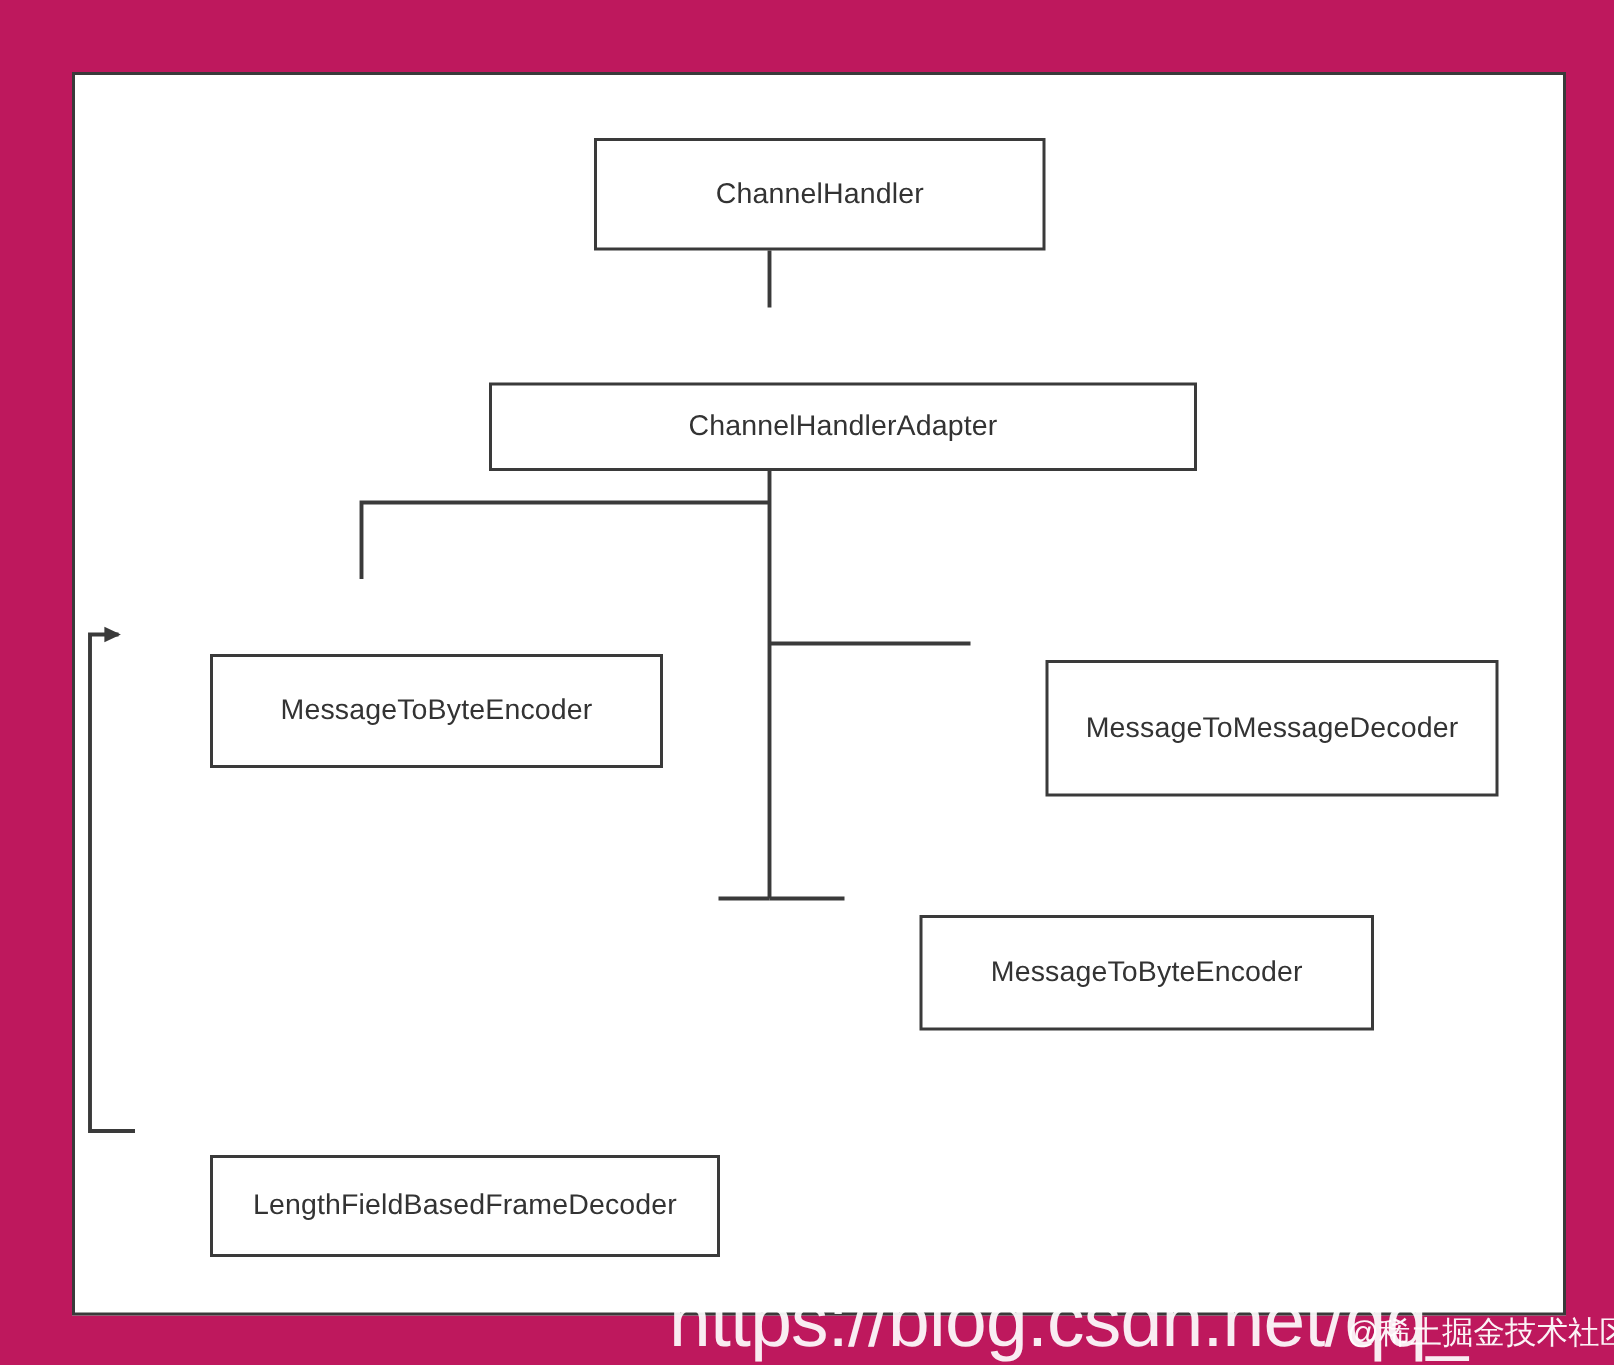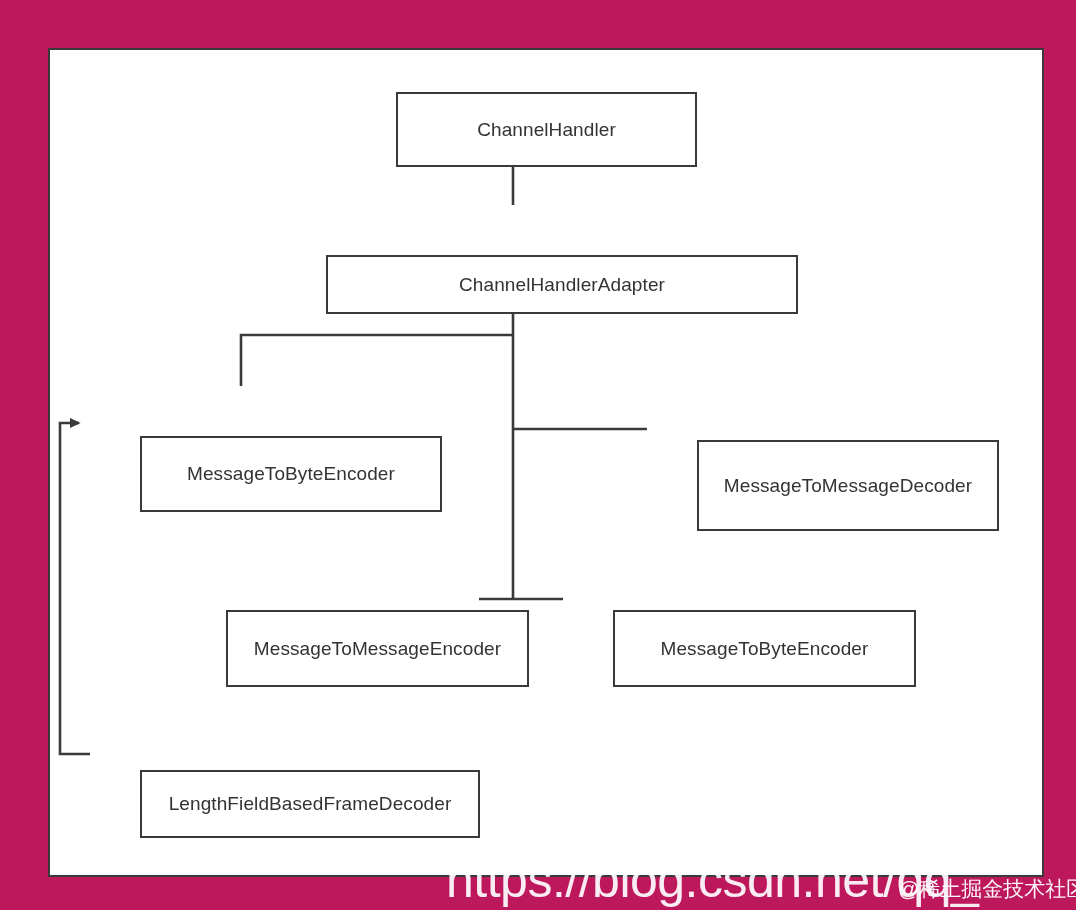"MessageToMessageEncoder" div.class-box { html: <div> <span>MessageToMessageEncoder</span> </div> -> none }
